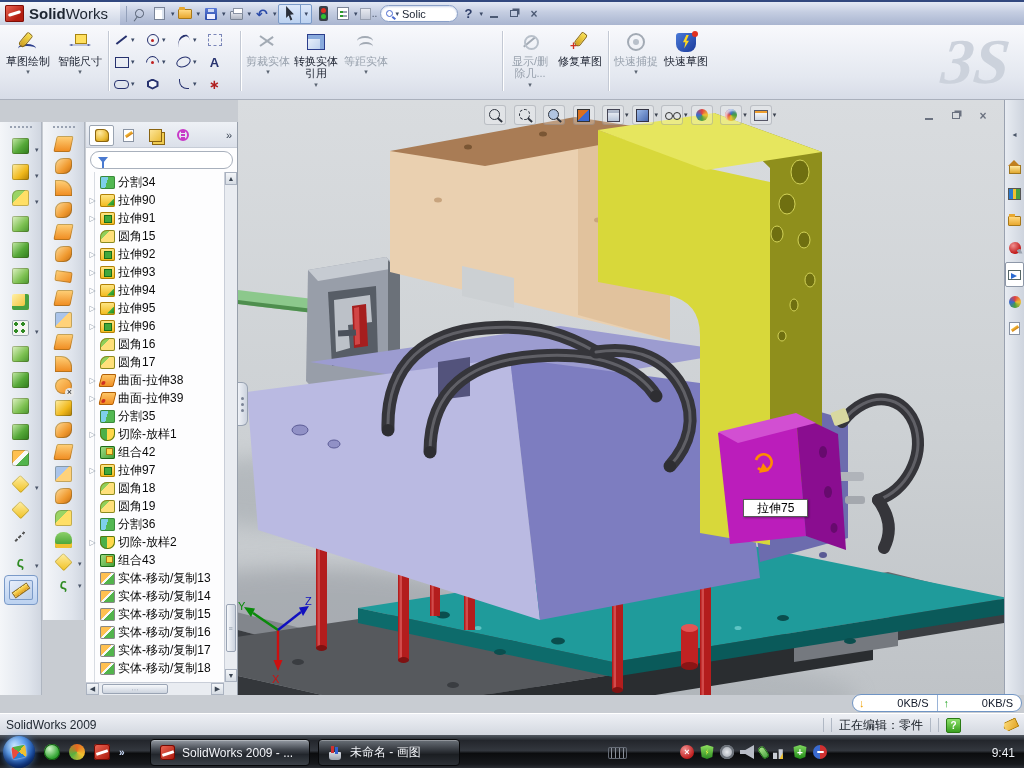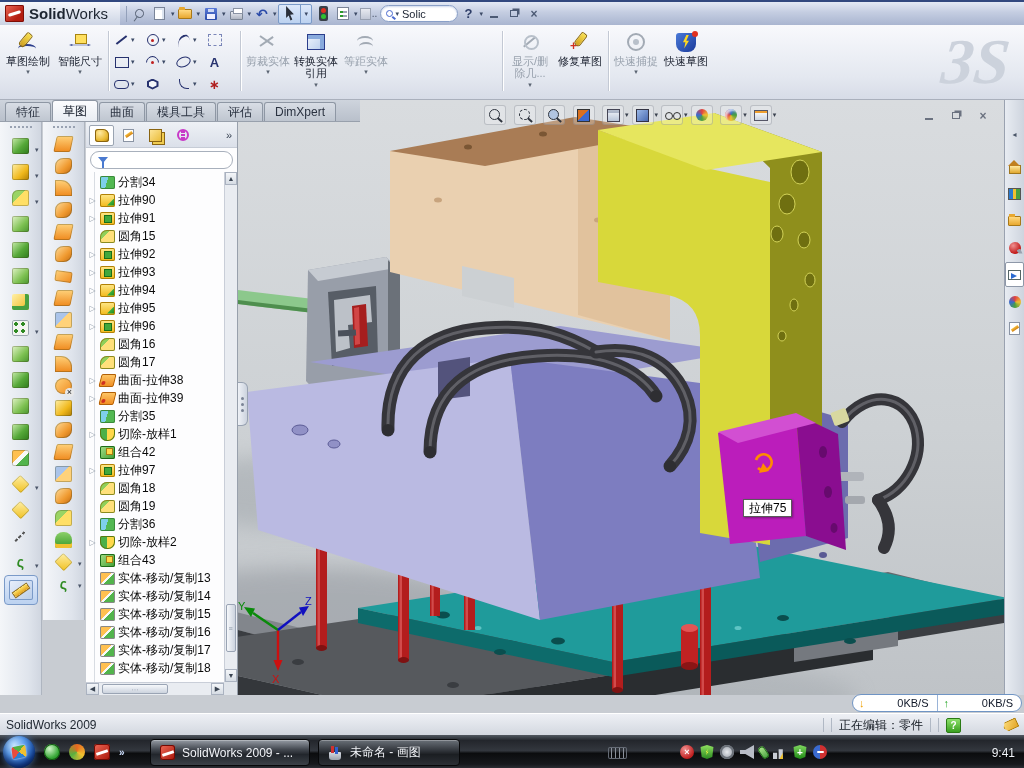"特征" div.tabstrip { html: <div> <span> <span>特征</span> </span> <span> <span>草图</span> </span> <span> <span>曲面</span> </span> <span> <span>模具工具</span> </span> <span> <span>评估</span> </span> <span> <span>DimXpert</span> </span> </div> -> none }
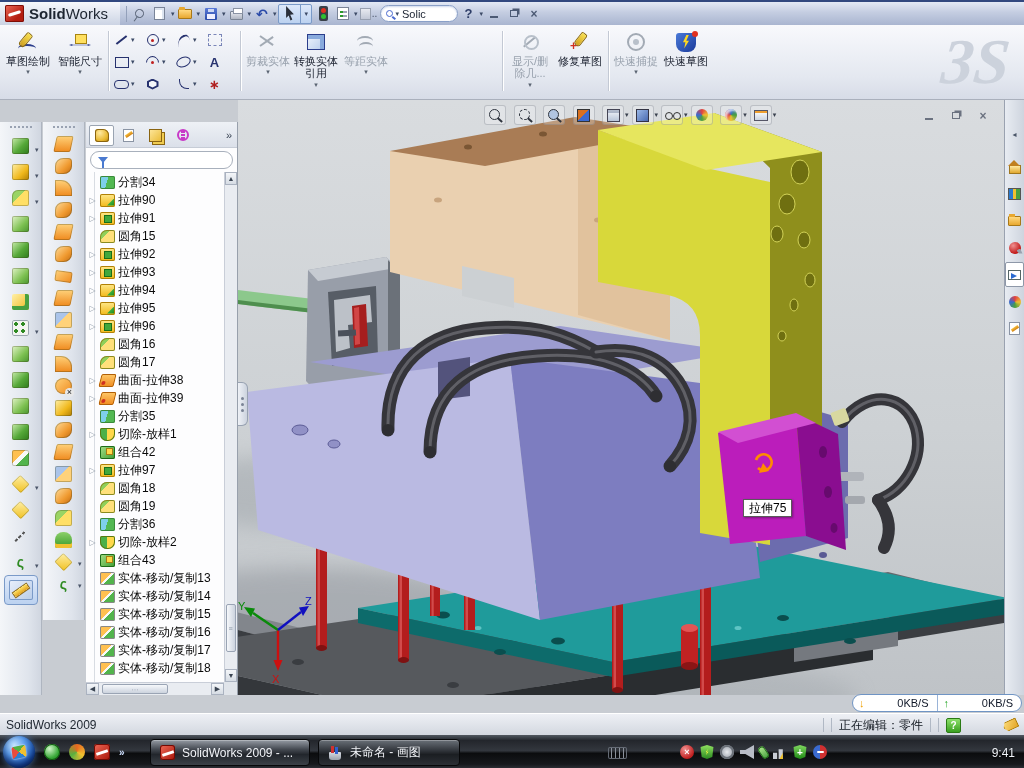"拉伸75" .tooltip { padding: 0 5px -> 0 13px }
